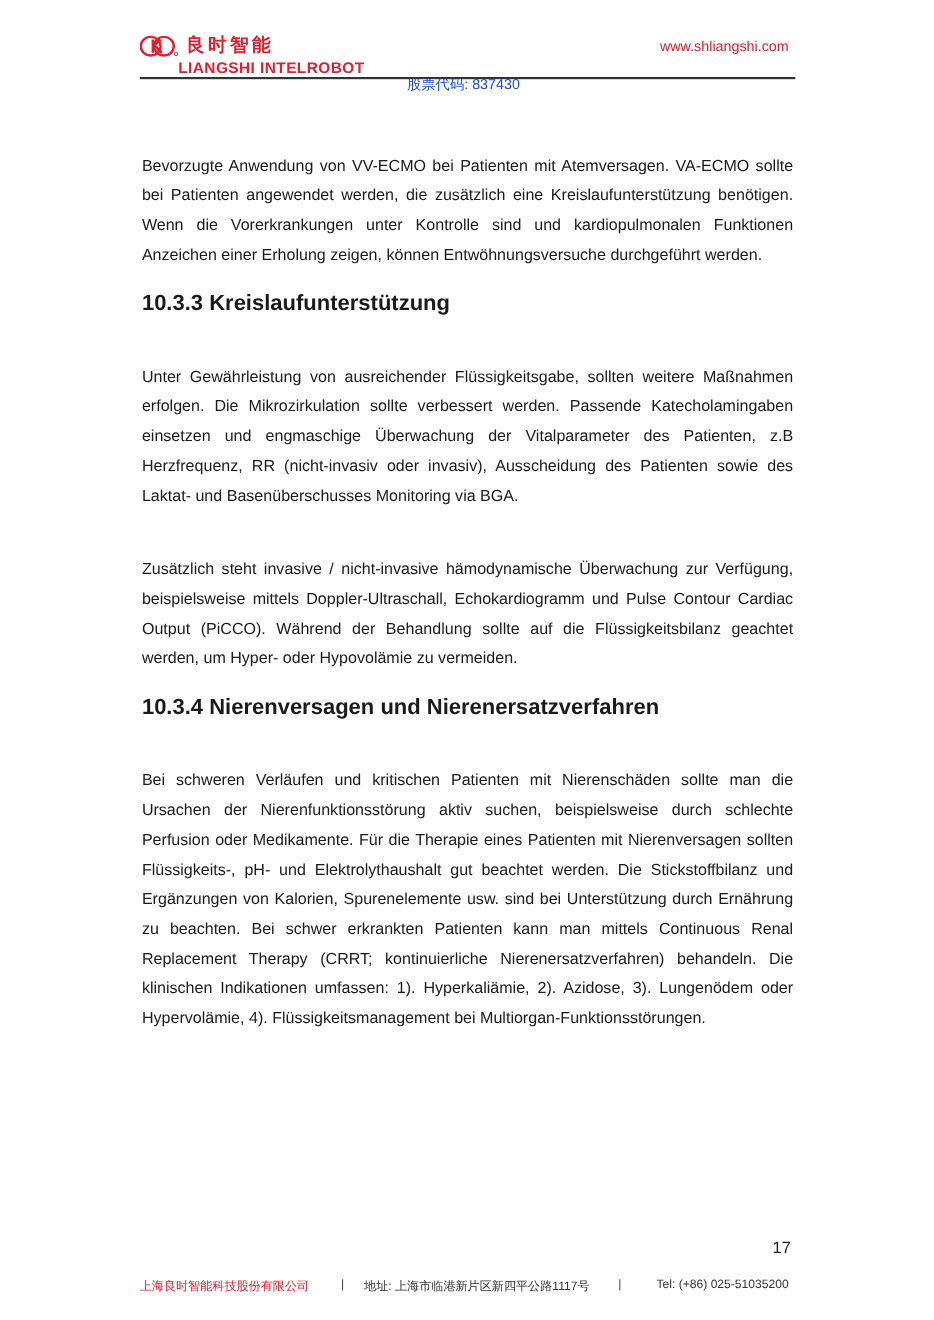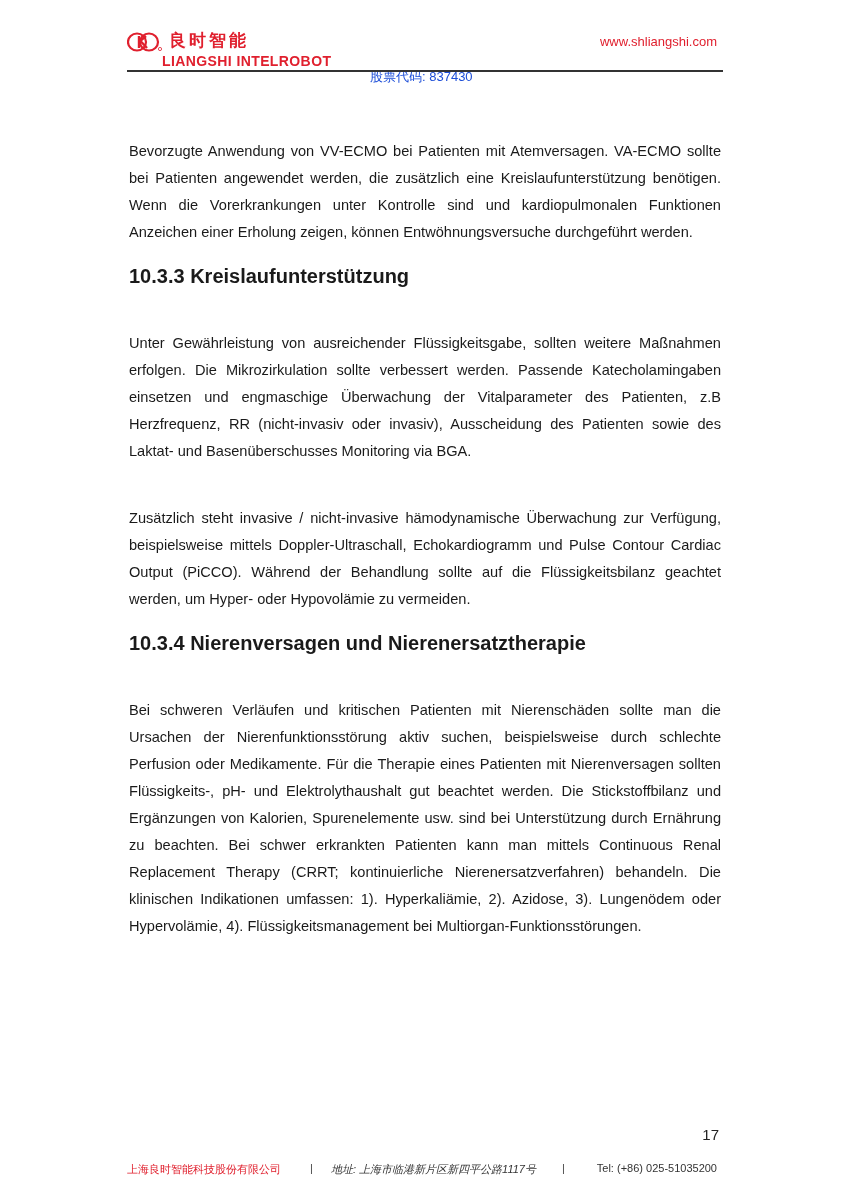"10.3.4 Nierenversagen und" h3 { text: Nierenersatztherapie -> Nierenersatzverfahren }
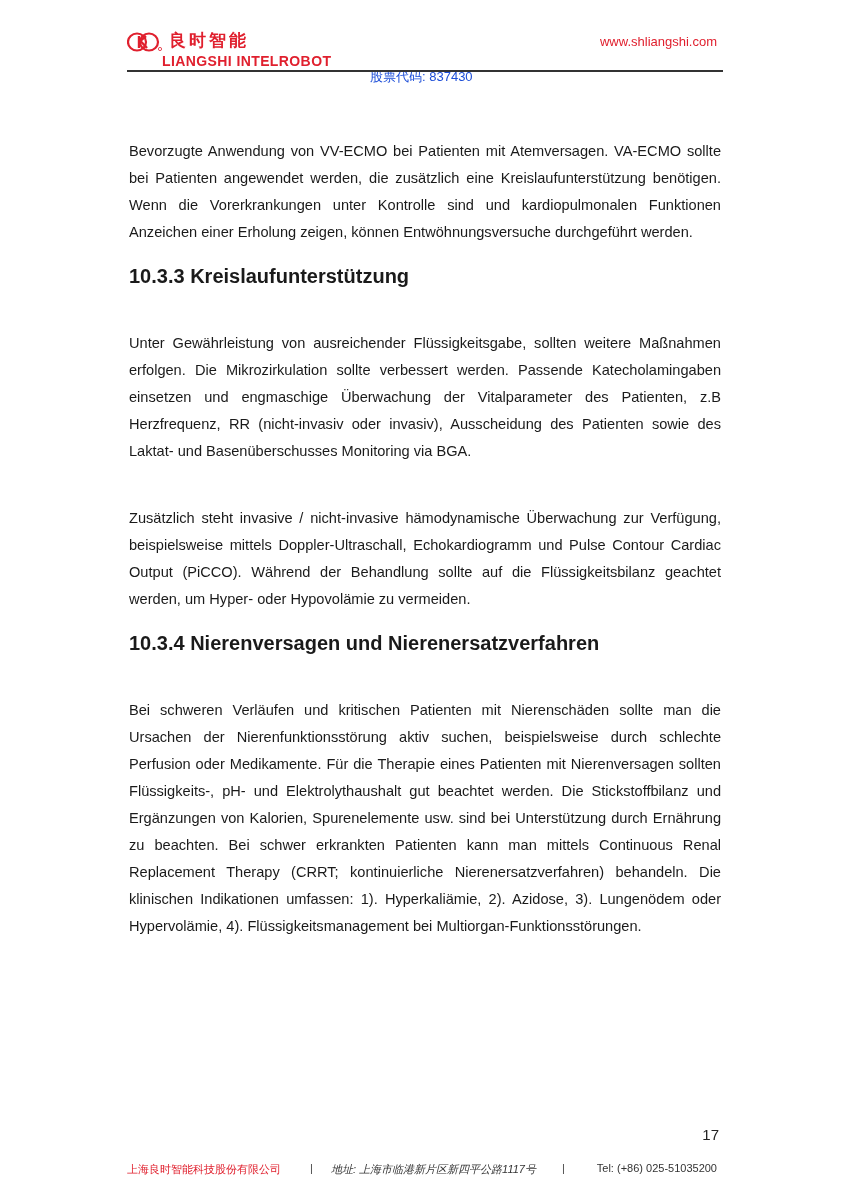"地址: 上海市临港新片区新四平公路1117号" .footer .address { font-style: italic -> none }
